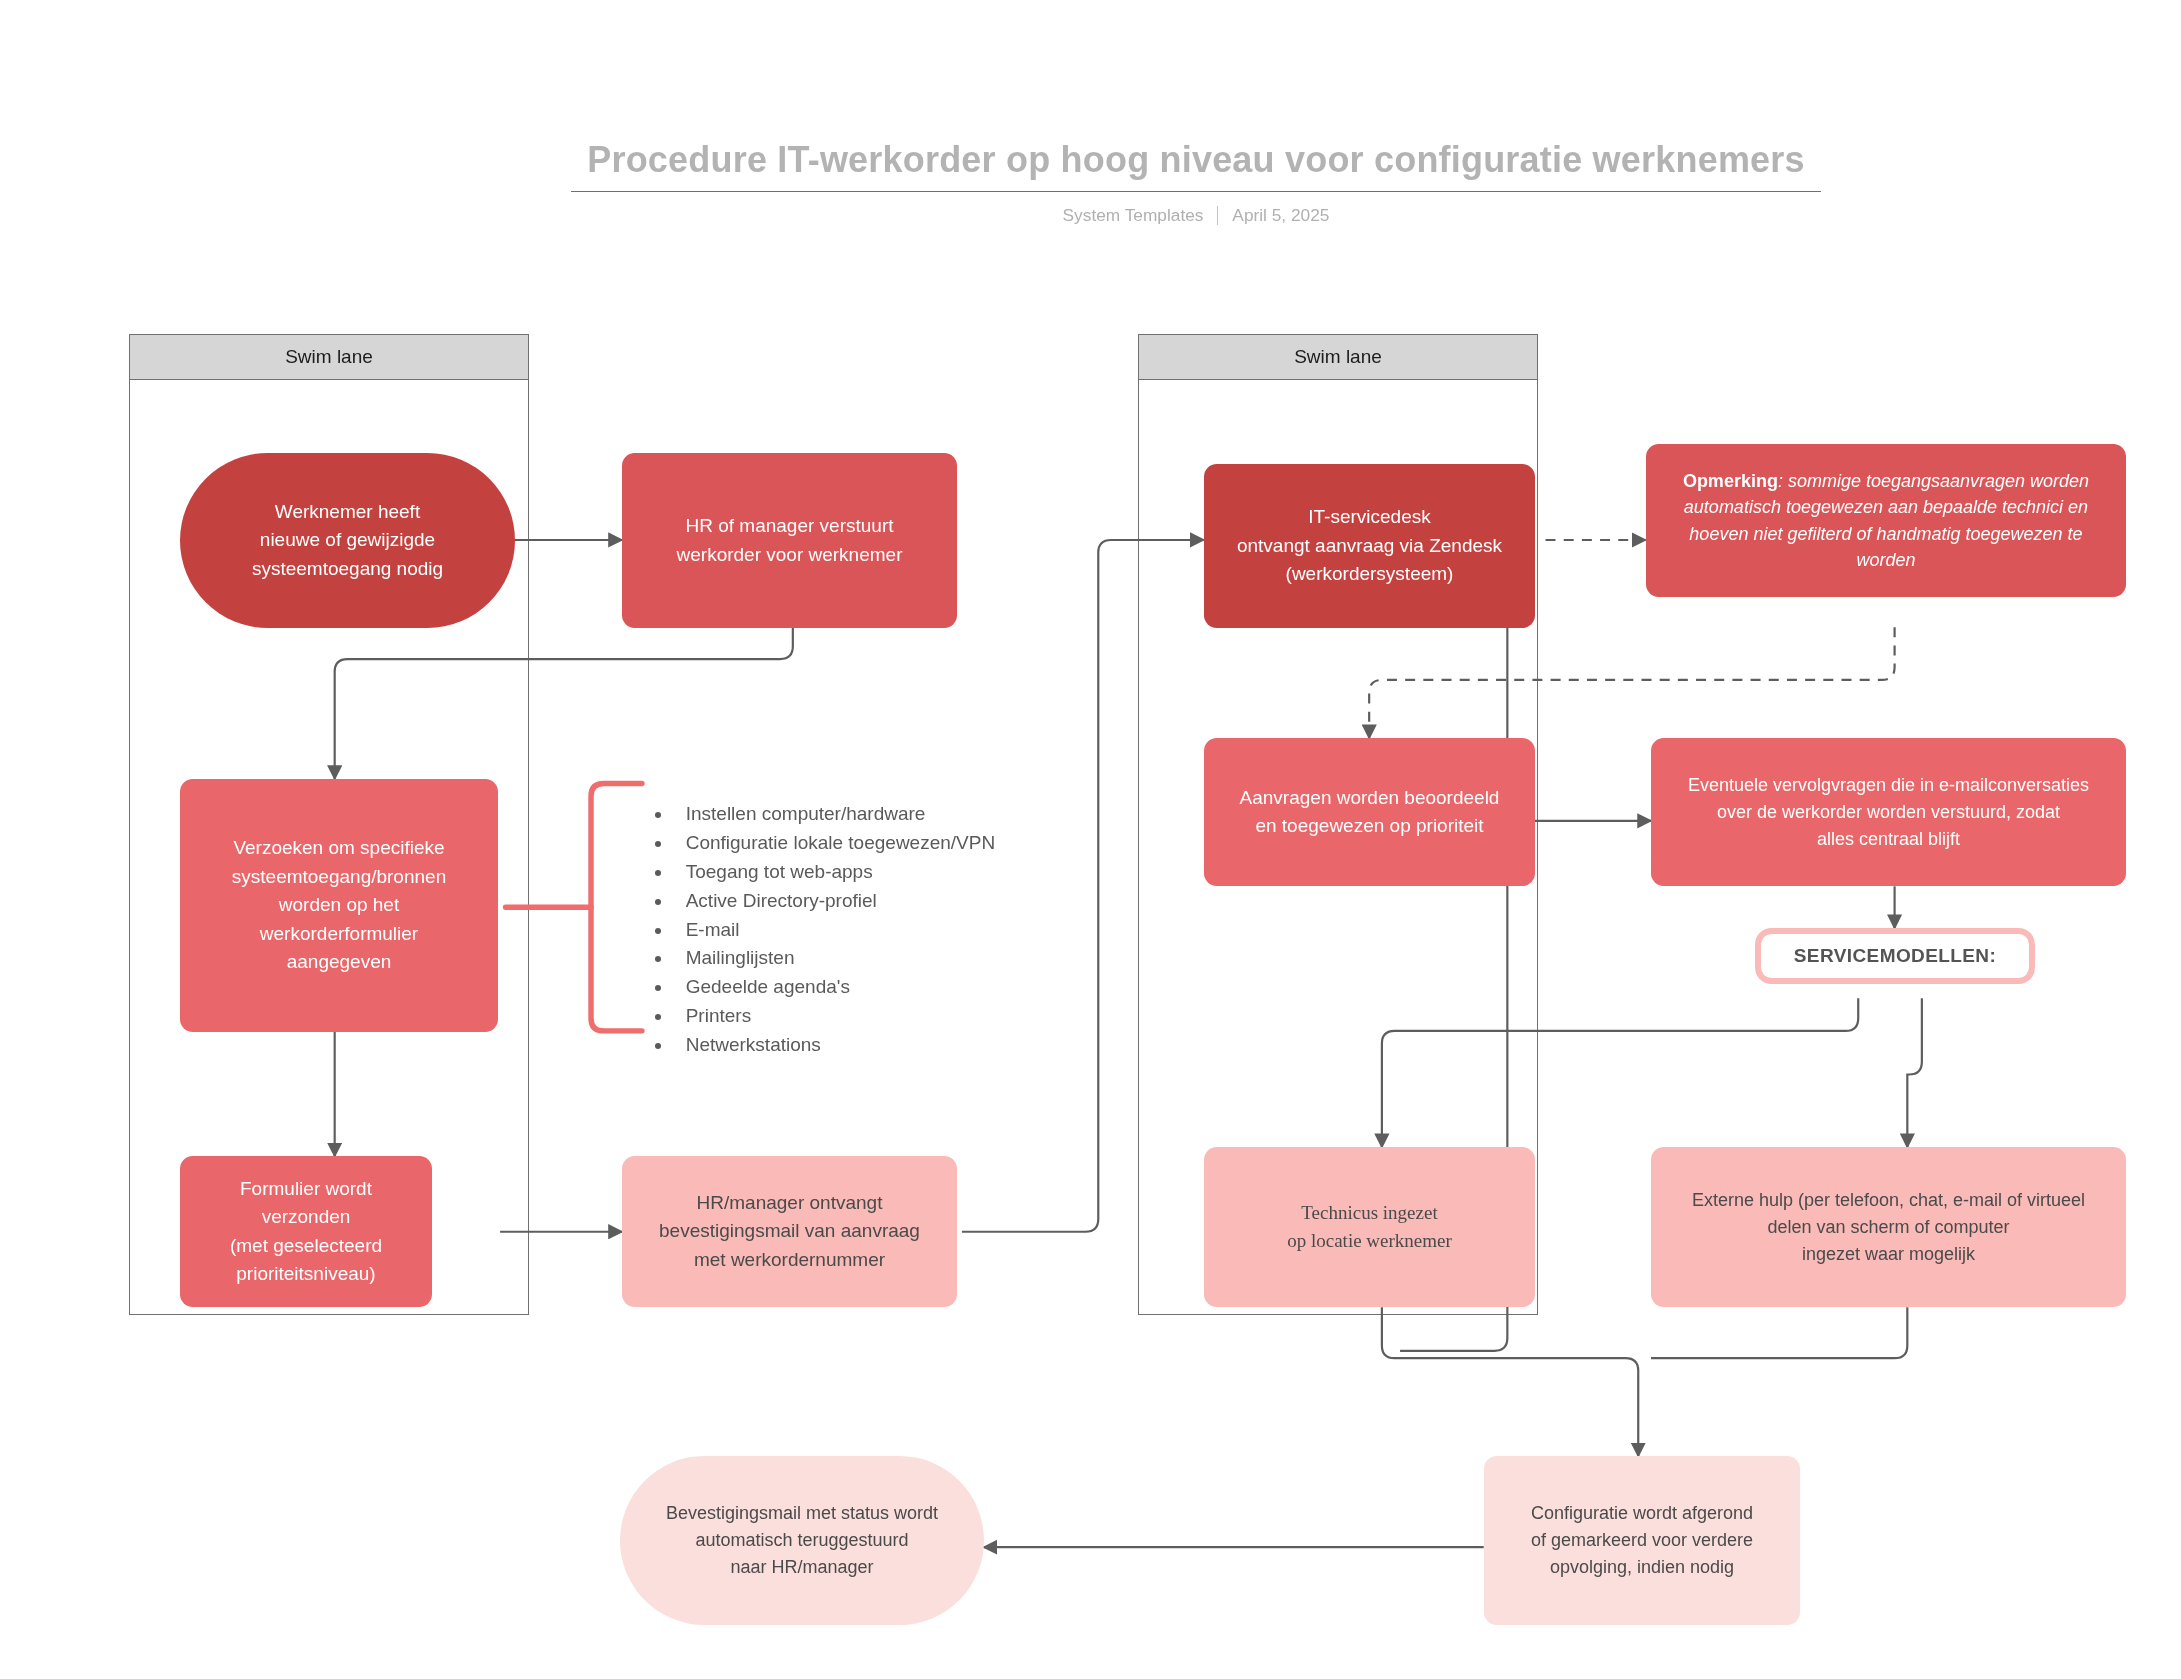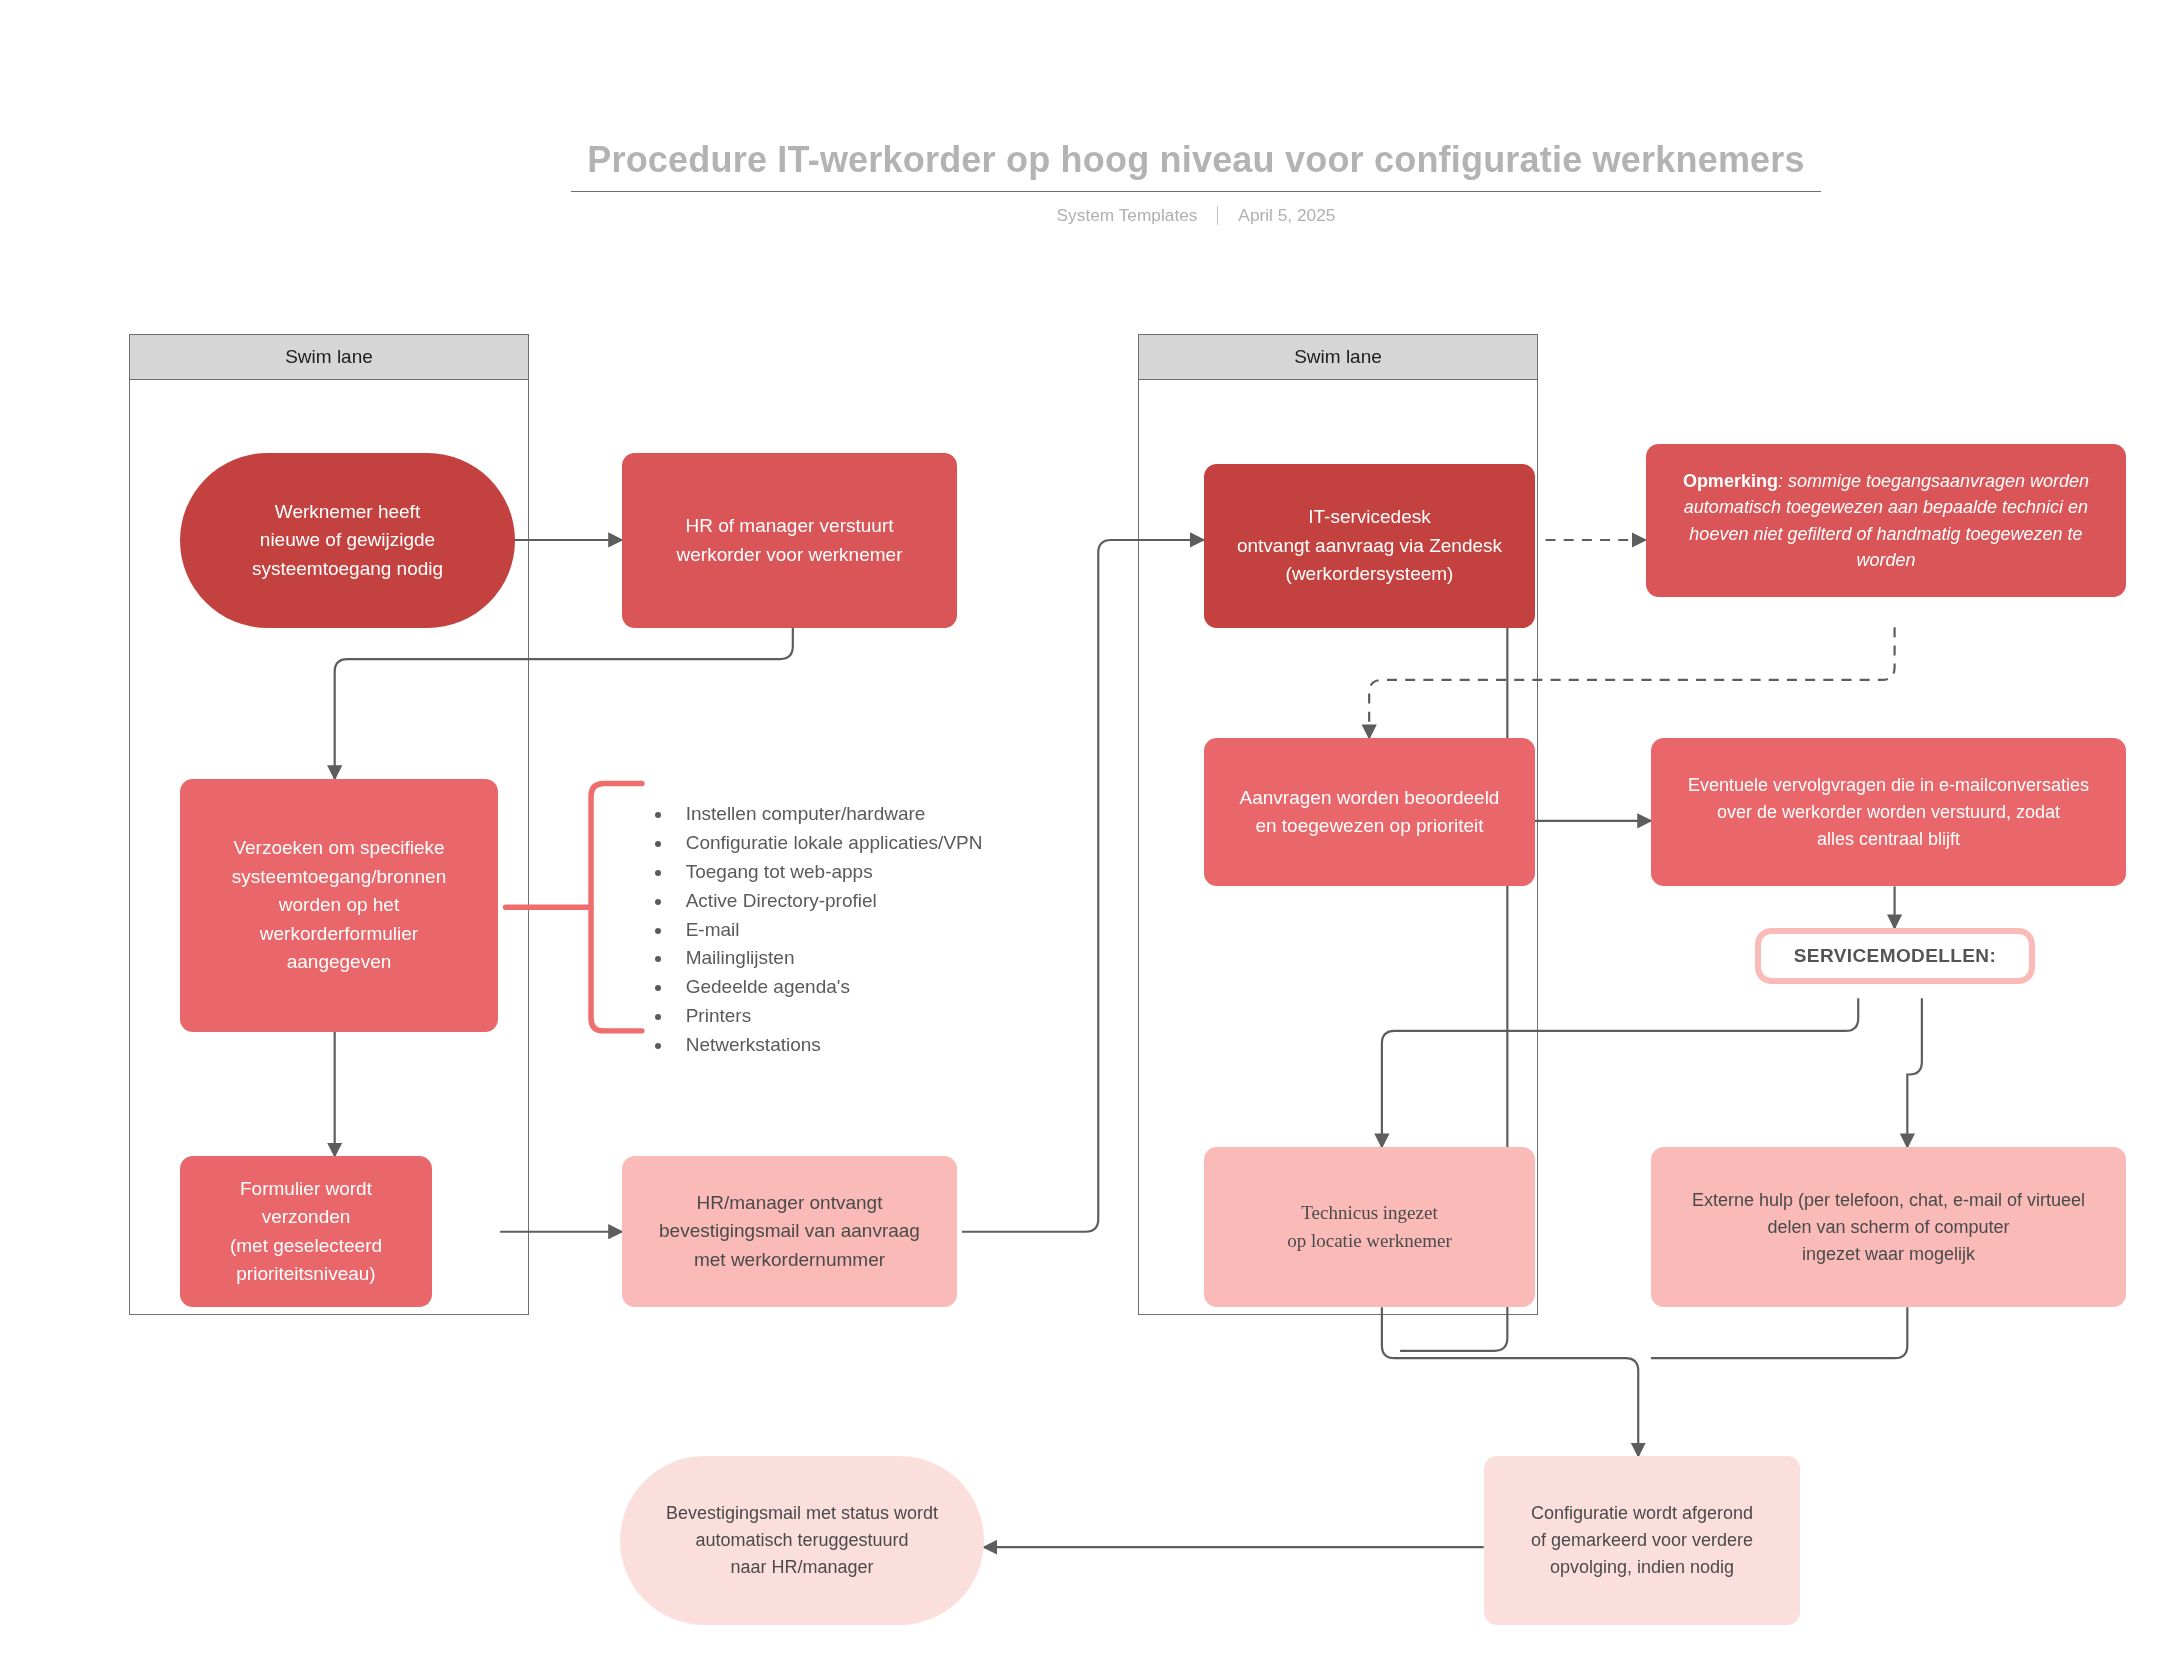"System Templates" .hdr-sub { gap: 20px -> 14px }
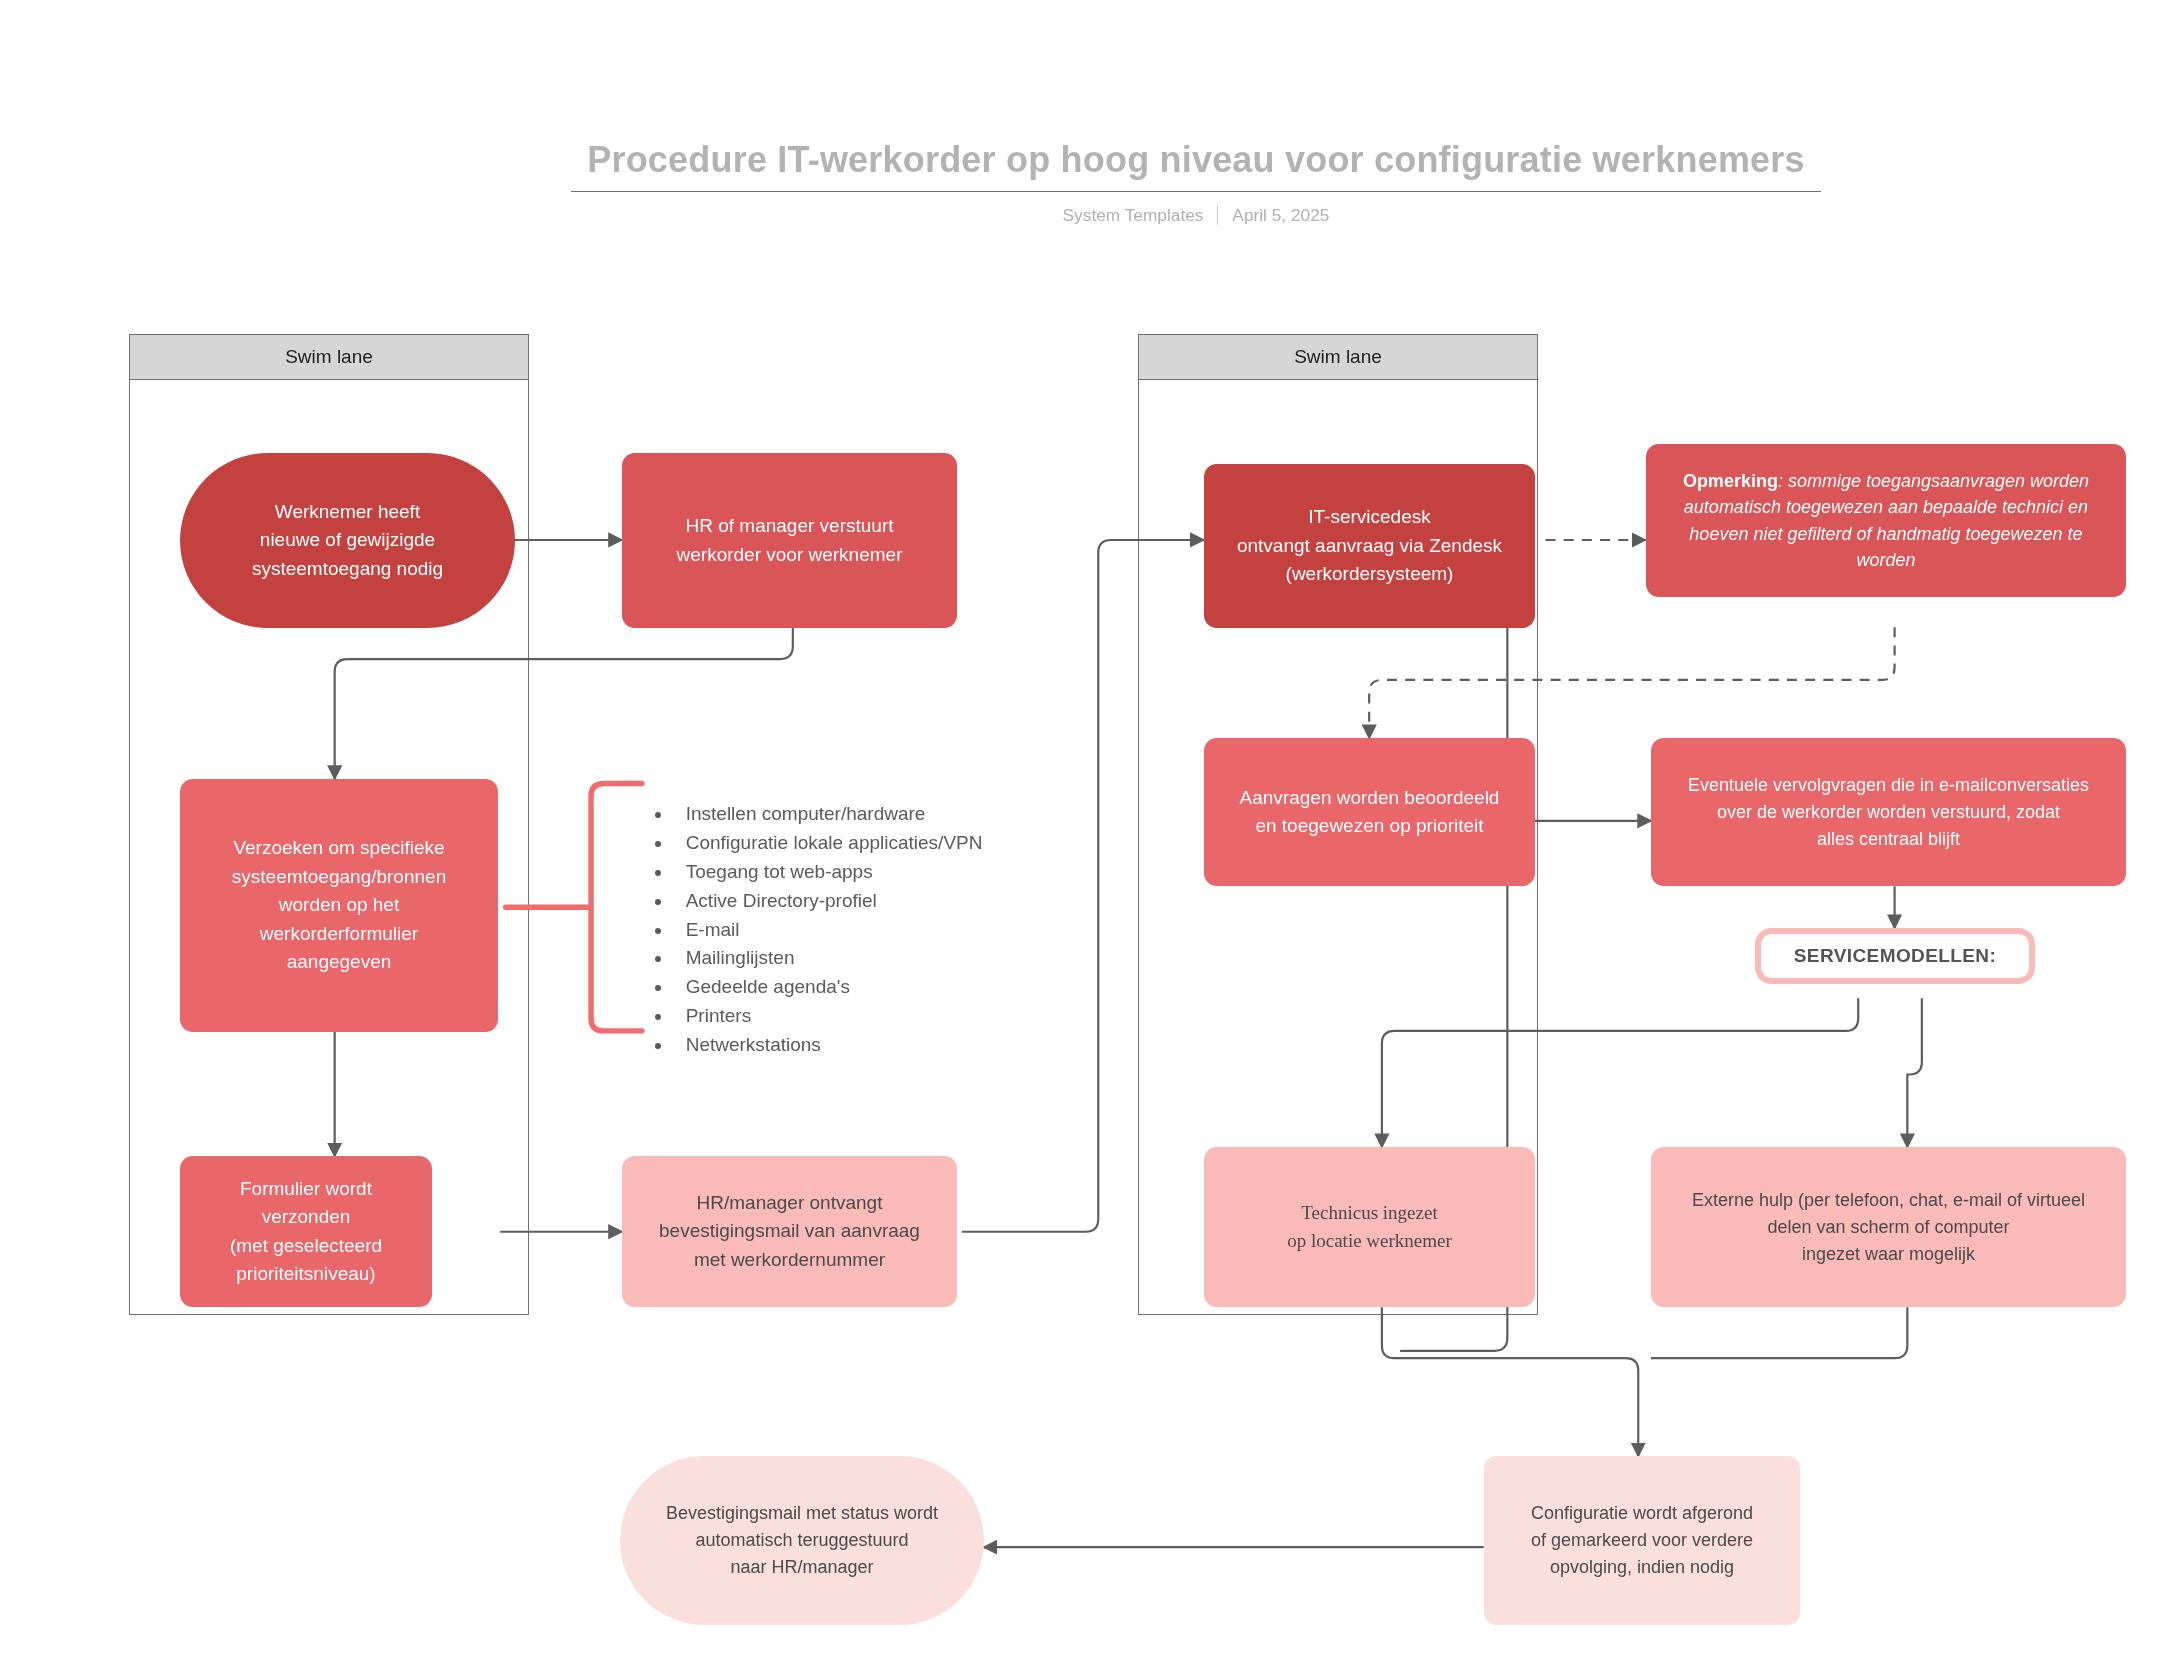"Configuratie lokale applicaties/VPN" li { text: applicaties/VPN -> toegewezen/VPN }
